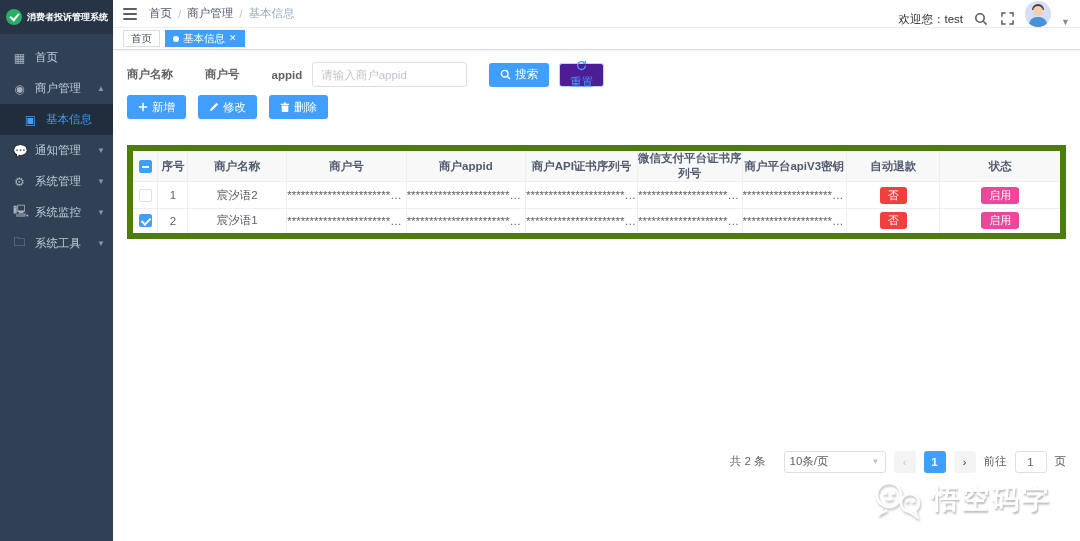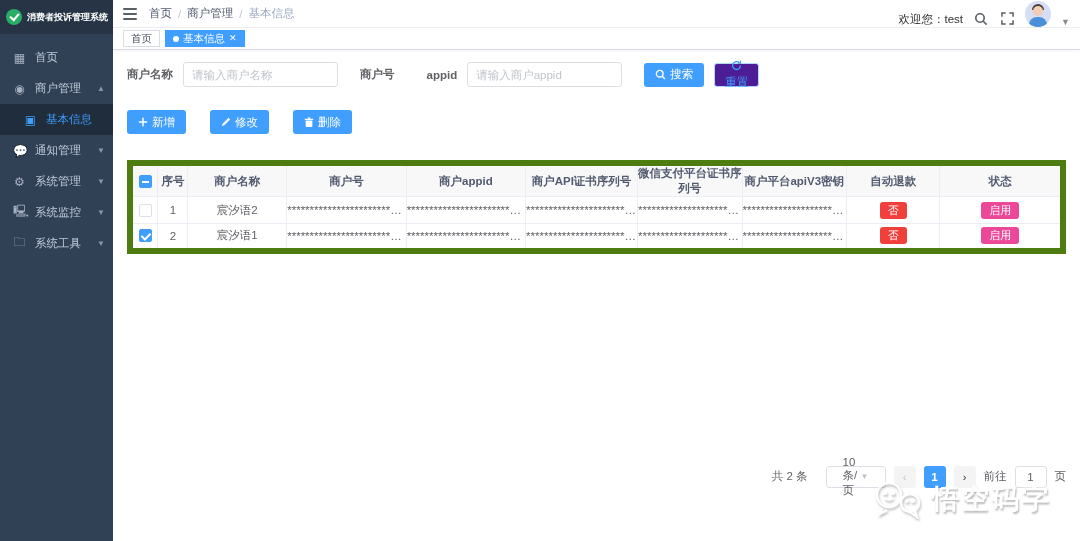"请输入商户名称" input.form-input { html: <input> -> none }
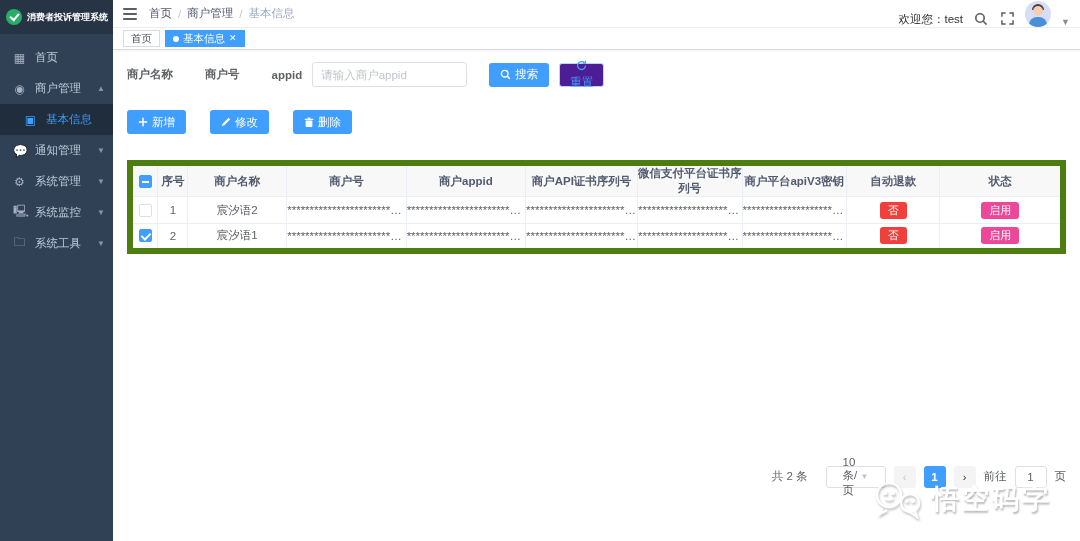"新增" .toolbar { gap: 24px -> 12px; margin-top: 23px -> 8px }
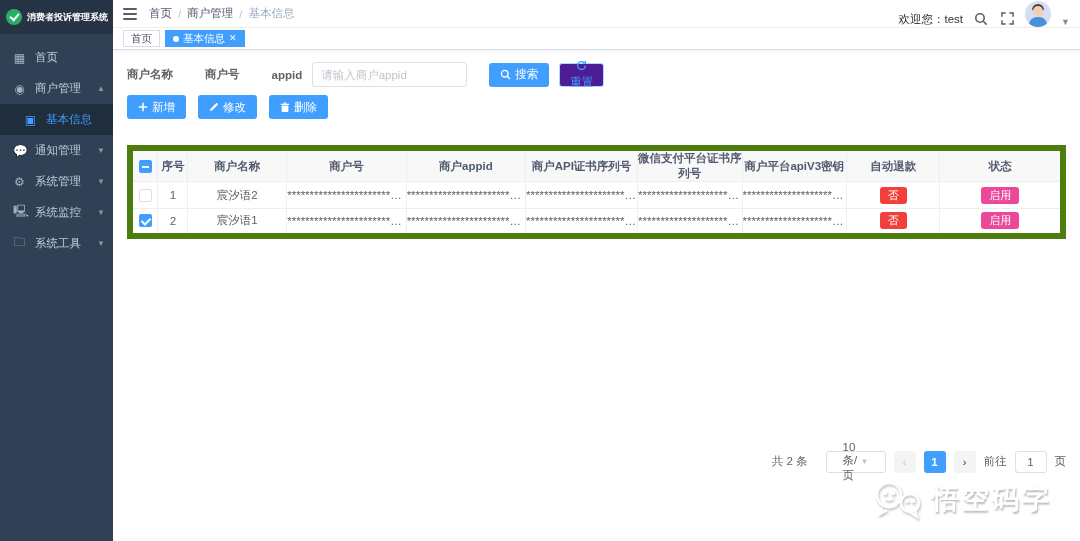"10条/页" .pg-select { padding: 0 16px -> 0 5px; width: 60px -> 102px }
